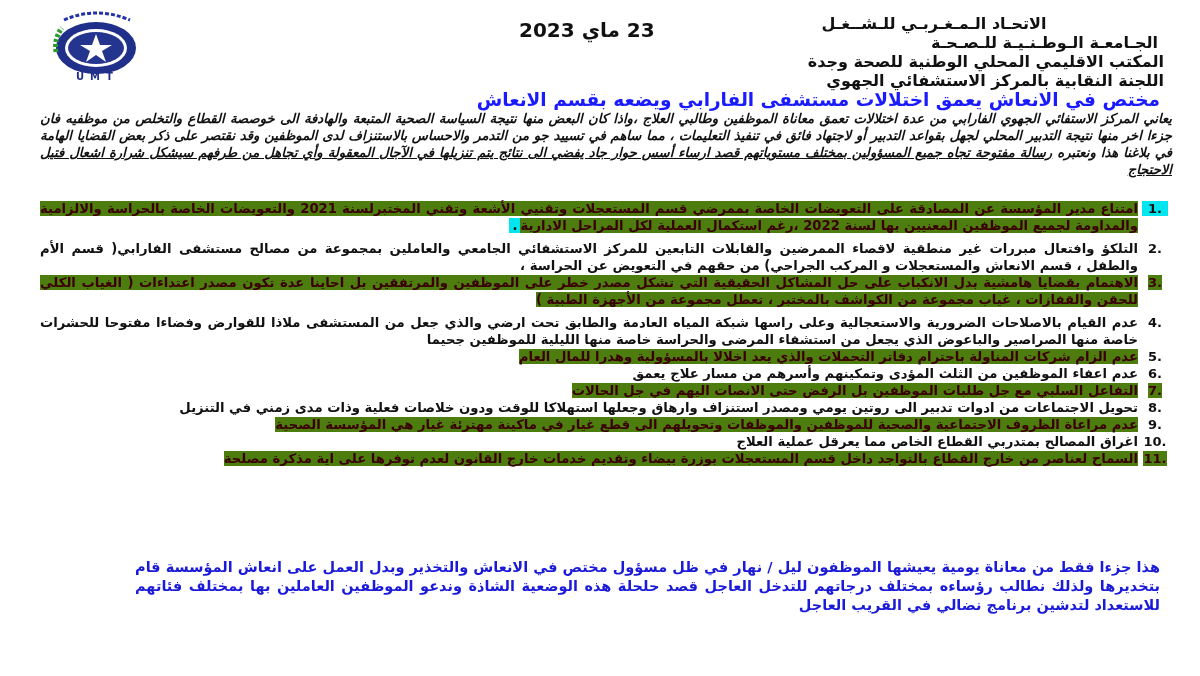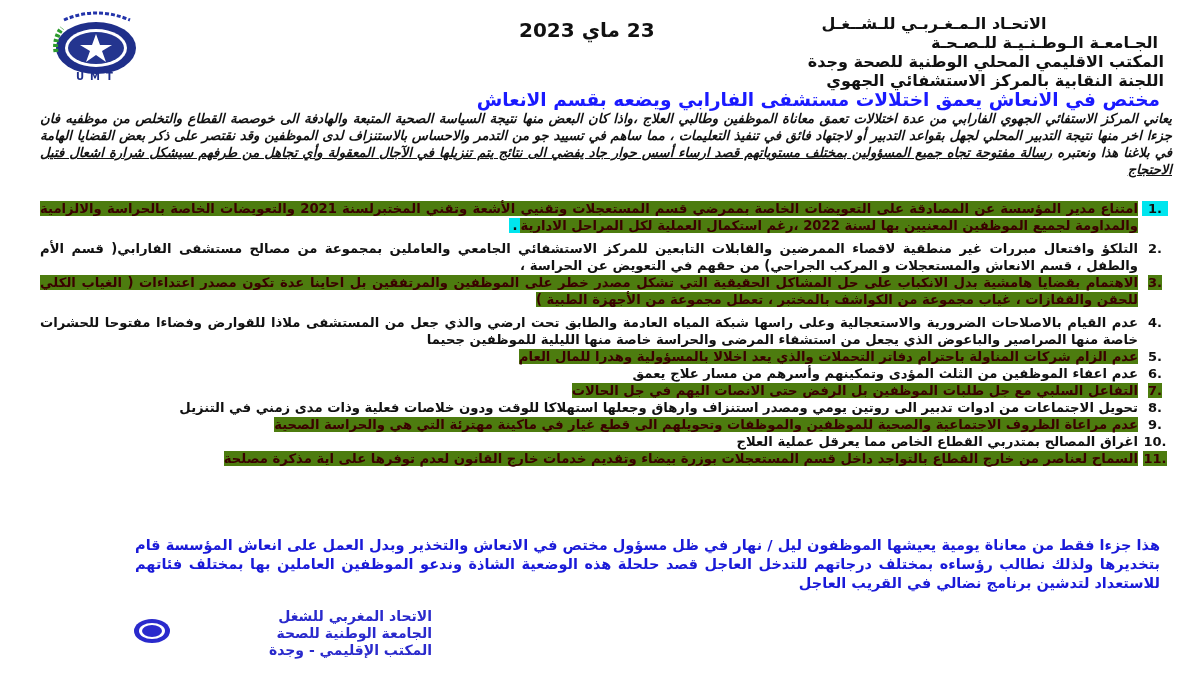"عدم مراعاة الظروف الاجتماعية والصحية" span.hl { text: التي هي والحراسة -> غيار هي المؤسسة }
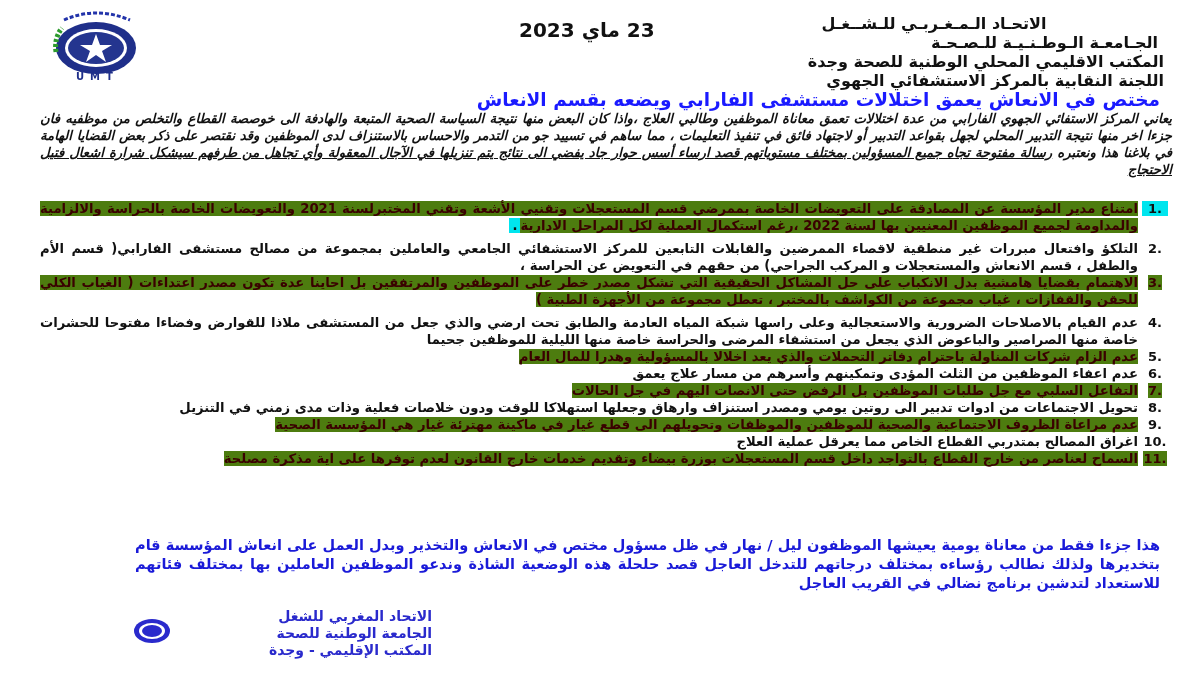"هذا جزءا فقط من معاناة" .closing { top: 536px -> 558px }
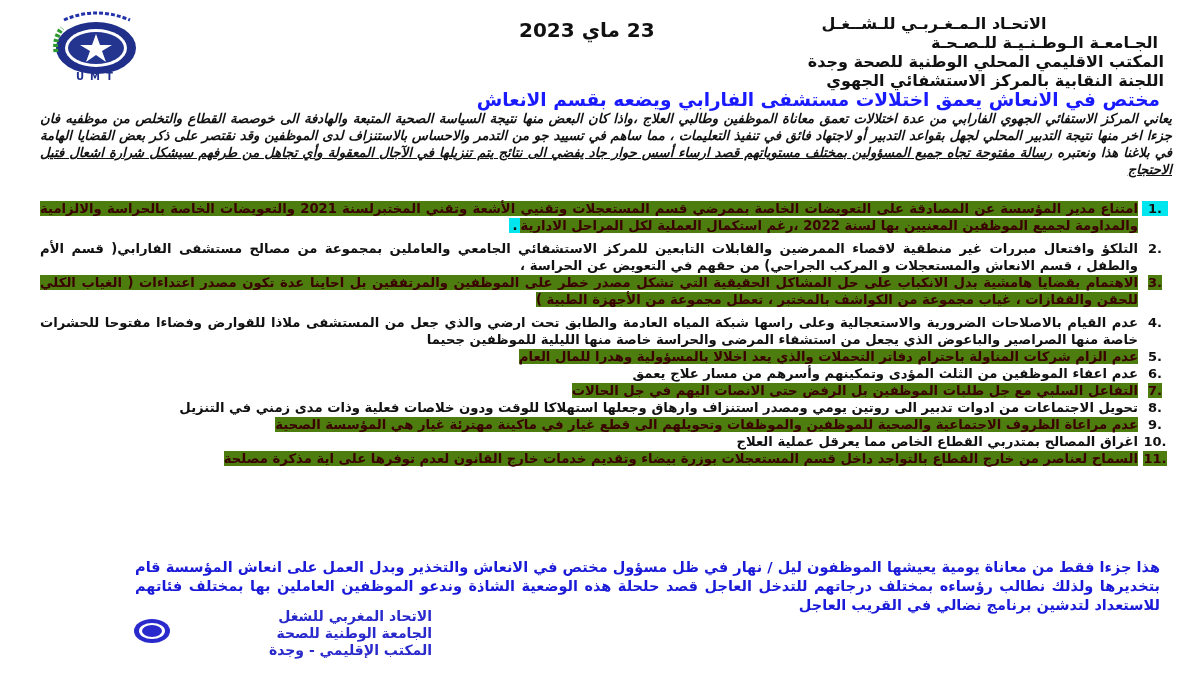"الاتحاد المغربي للشغل" div.stamp { html: <div> <svg> <ellipse></ellipse> <ellipse></ellipse> <ellipse></ellipse> </svg> <div> <div>الاتحاد المغربي للشغل</div> <div>الجامعة الوطنية للصحة</div> <div>المكتب الإقليمي - وجدة</div> </div> </div> -> none }
